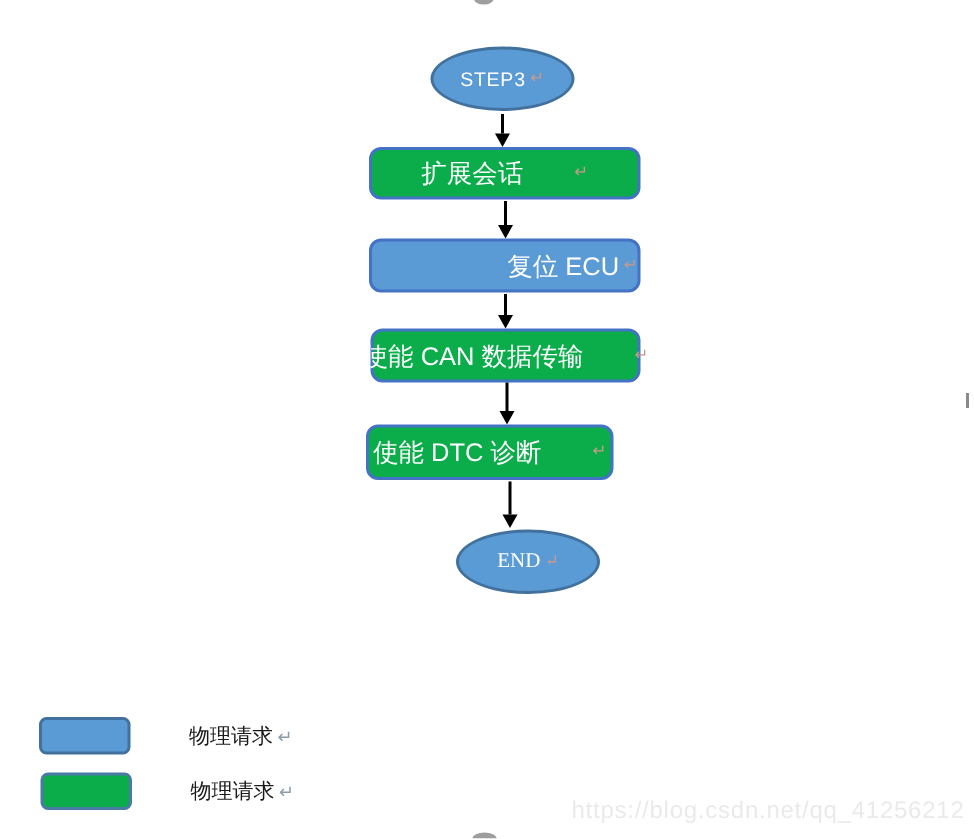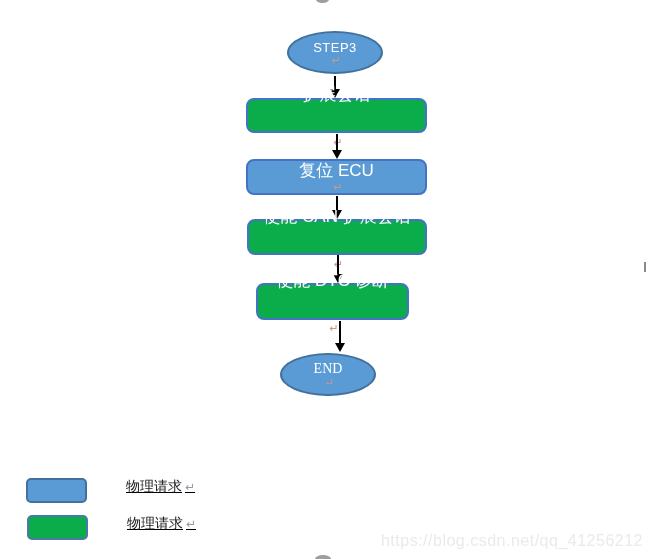"STEP3" .node { flex-direction: column -> none }
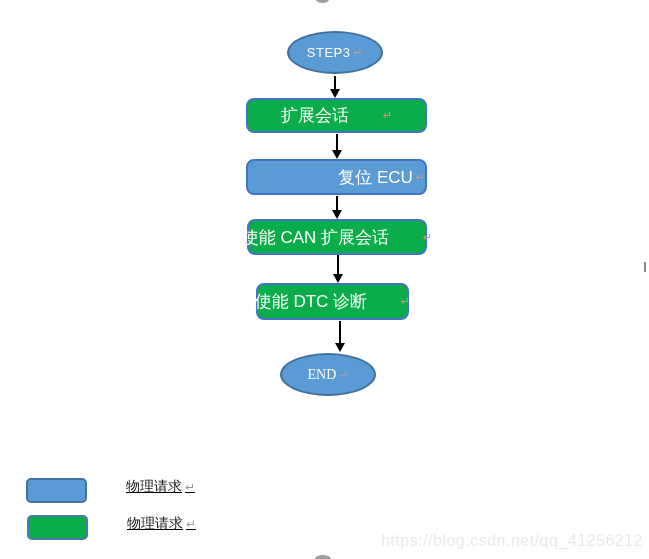"使能 CAN 扩展会话" span { text: 扩展会话 -> 数据传输 }
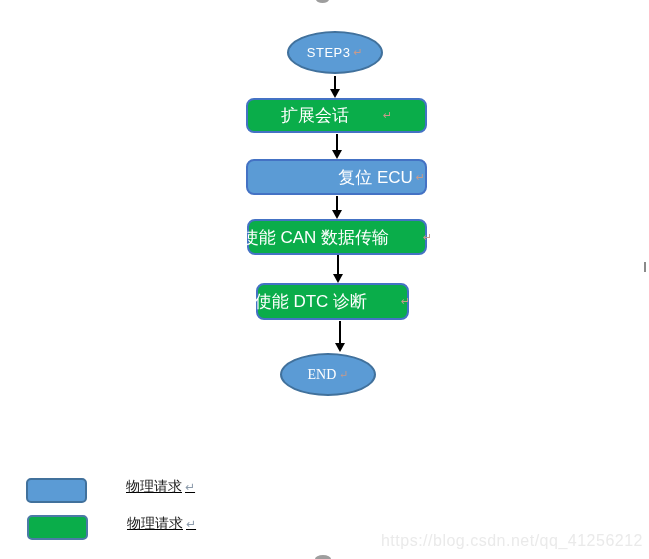"使能 DTC 诊断" #n-box4 { left: 256px -> 244px; width: 153px -> 165px }
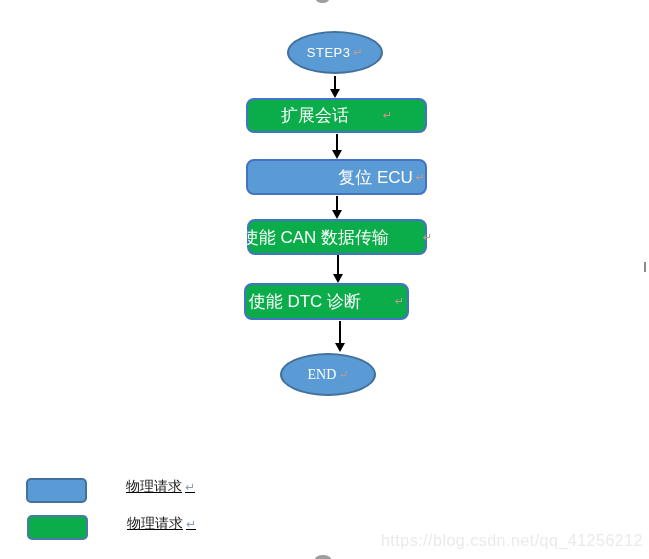"END" #n-end { left: 280px -> 304px }
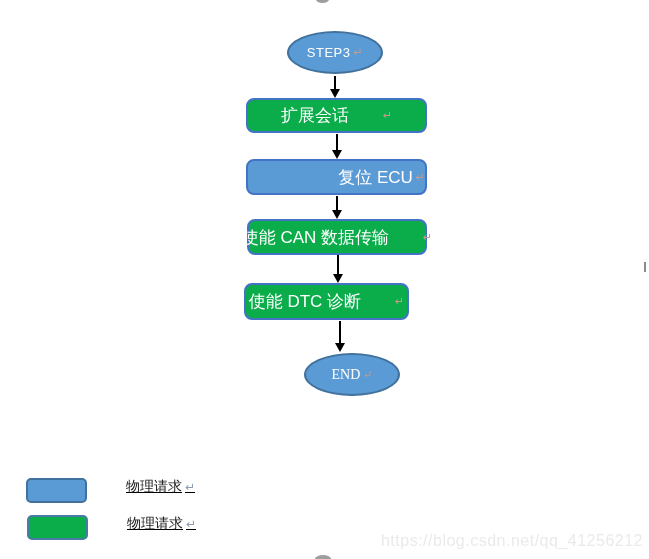"物理请求 ↵" .legend-row { align-items: flex-start -> center; text-decoration: underline -> none }
